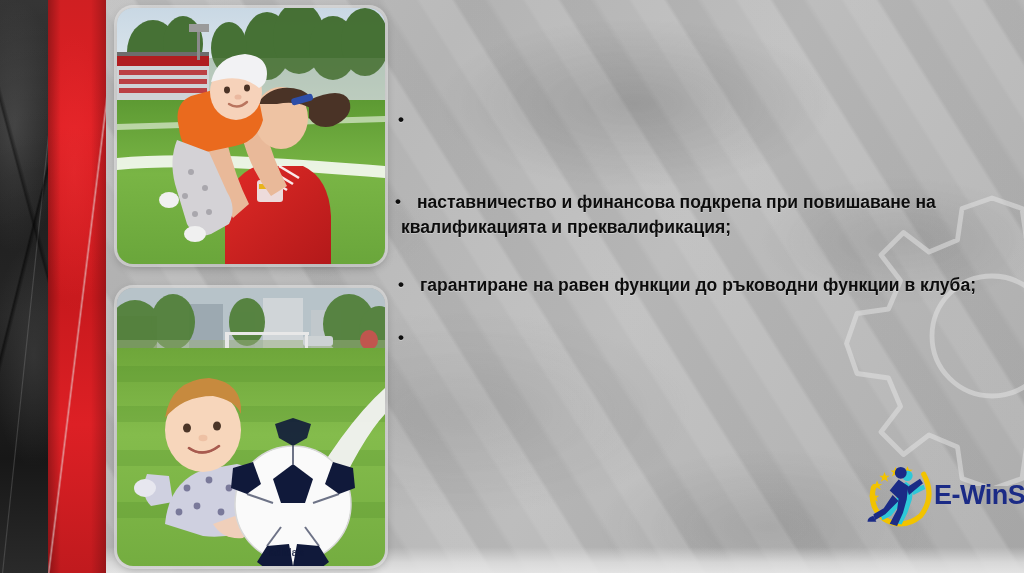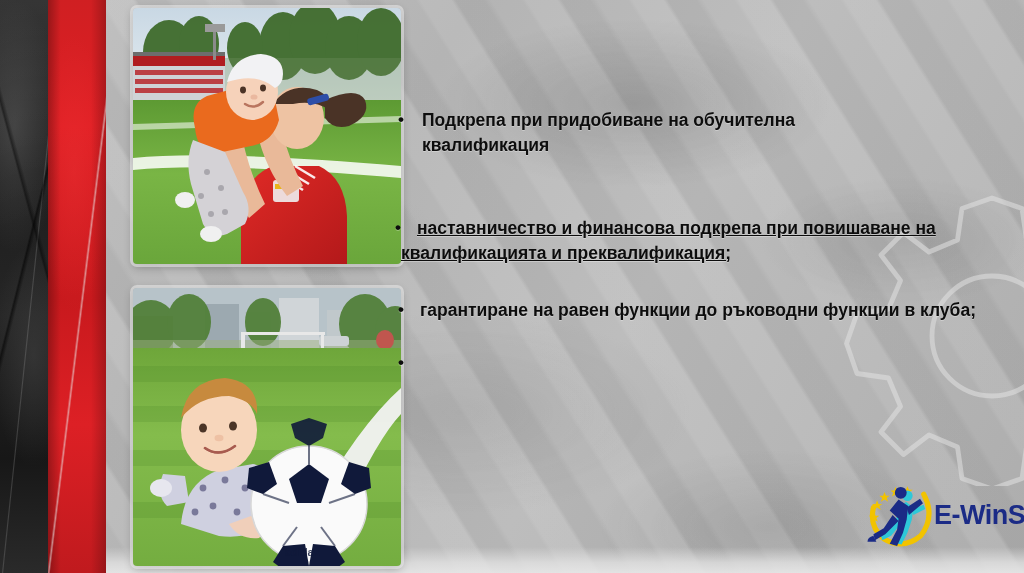"Подкрепа при придобиване на обучителна" span.bullet-text { html: <span>Подкрепа при придобиване на обучителна квалификация</span> -> none }
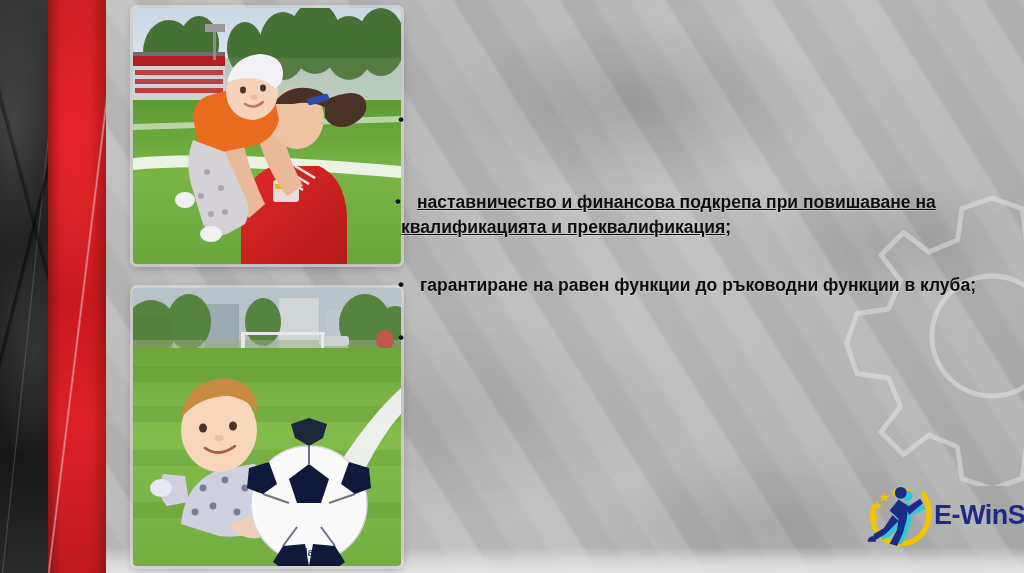"наставничество и финансова подкрепа при" .b1 .bullet-text { text-decoration: underline -> none }
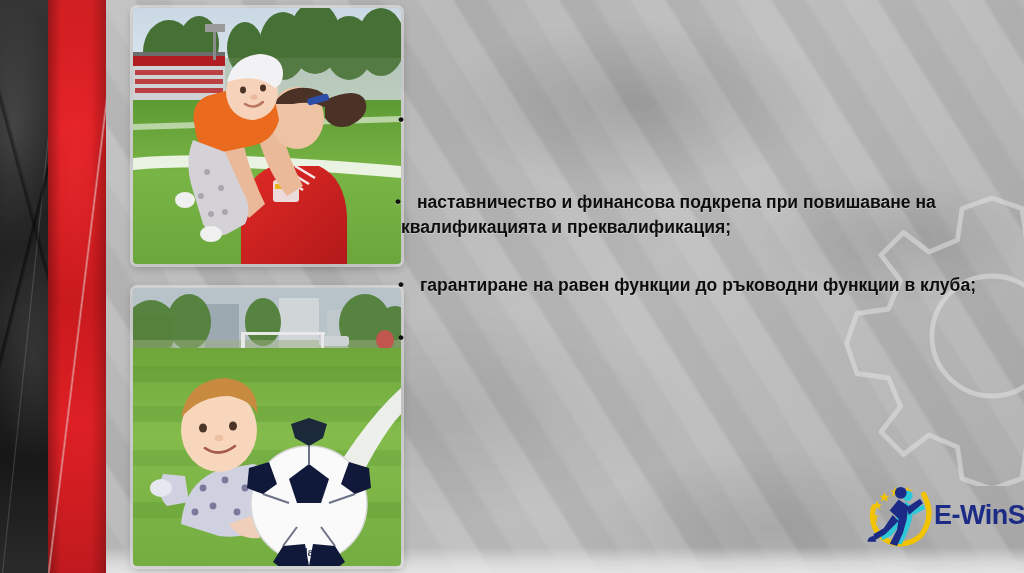"E-WinS" .logo { top: 476px -> 456px }
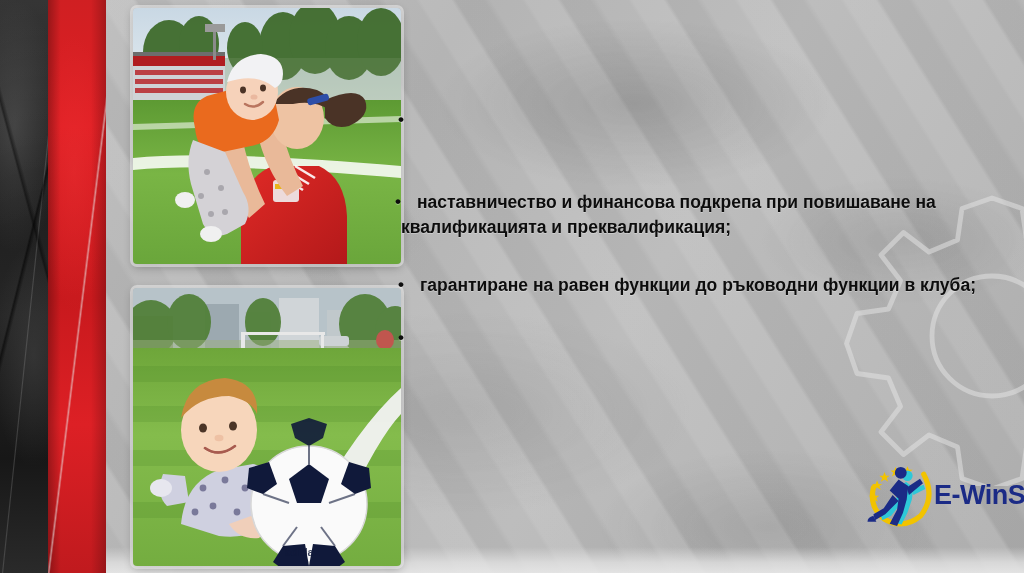"adidas" .photo { border-radius: 4px -> 16px; margin-left: 16px -> none }
